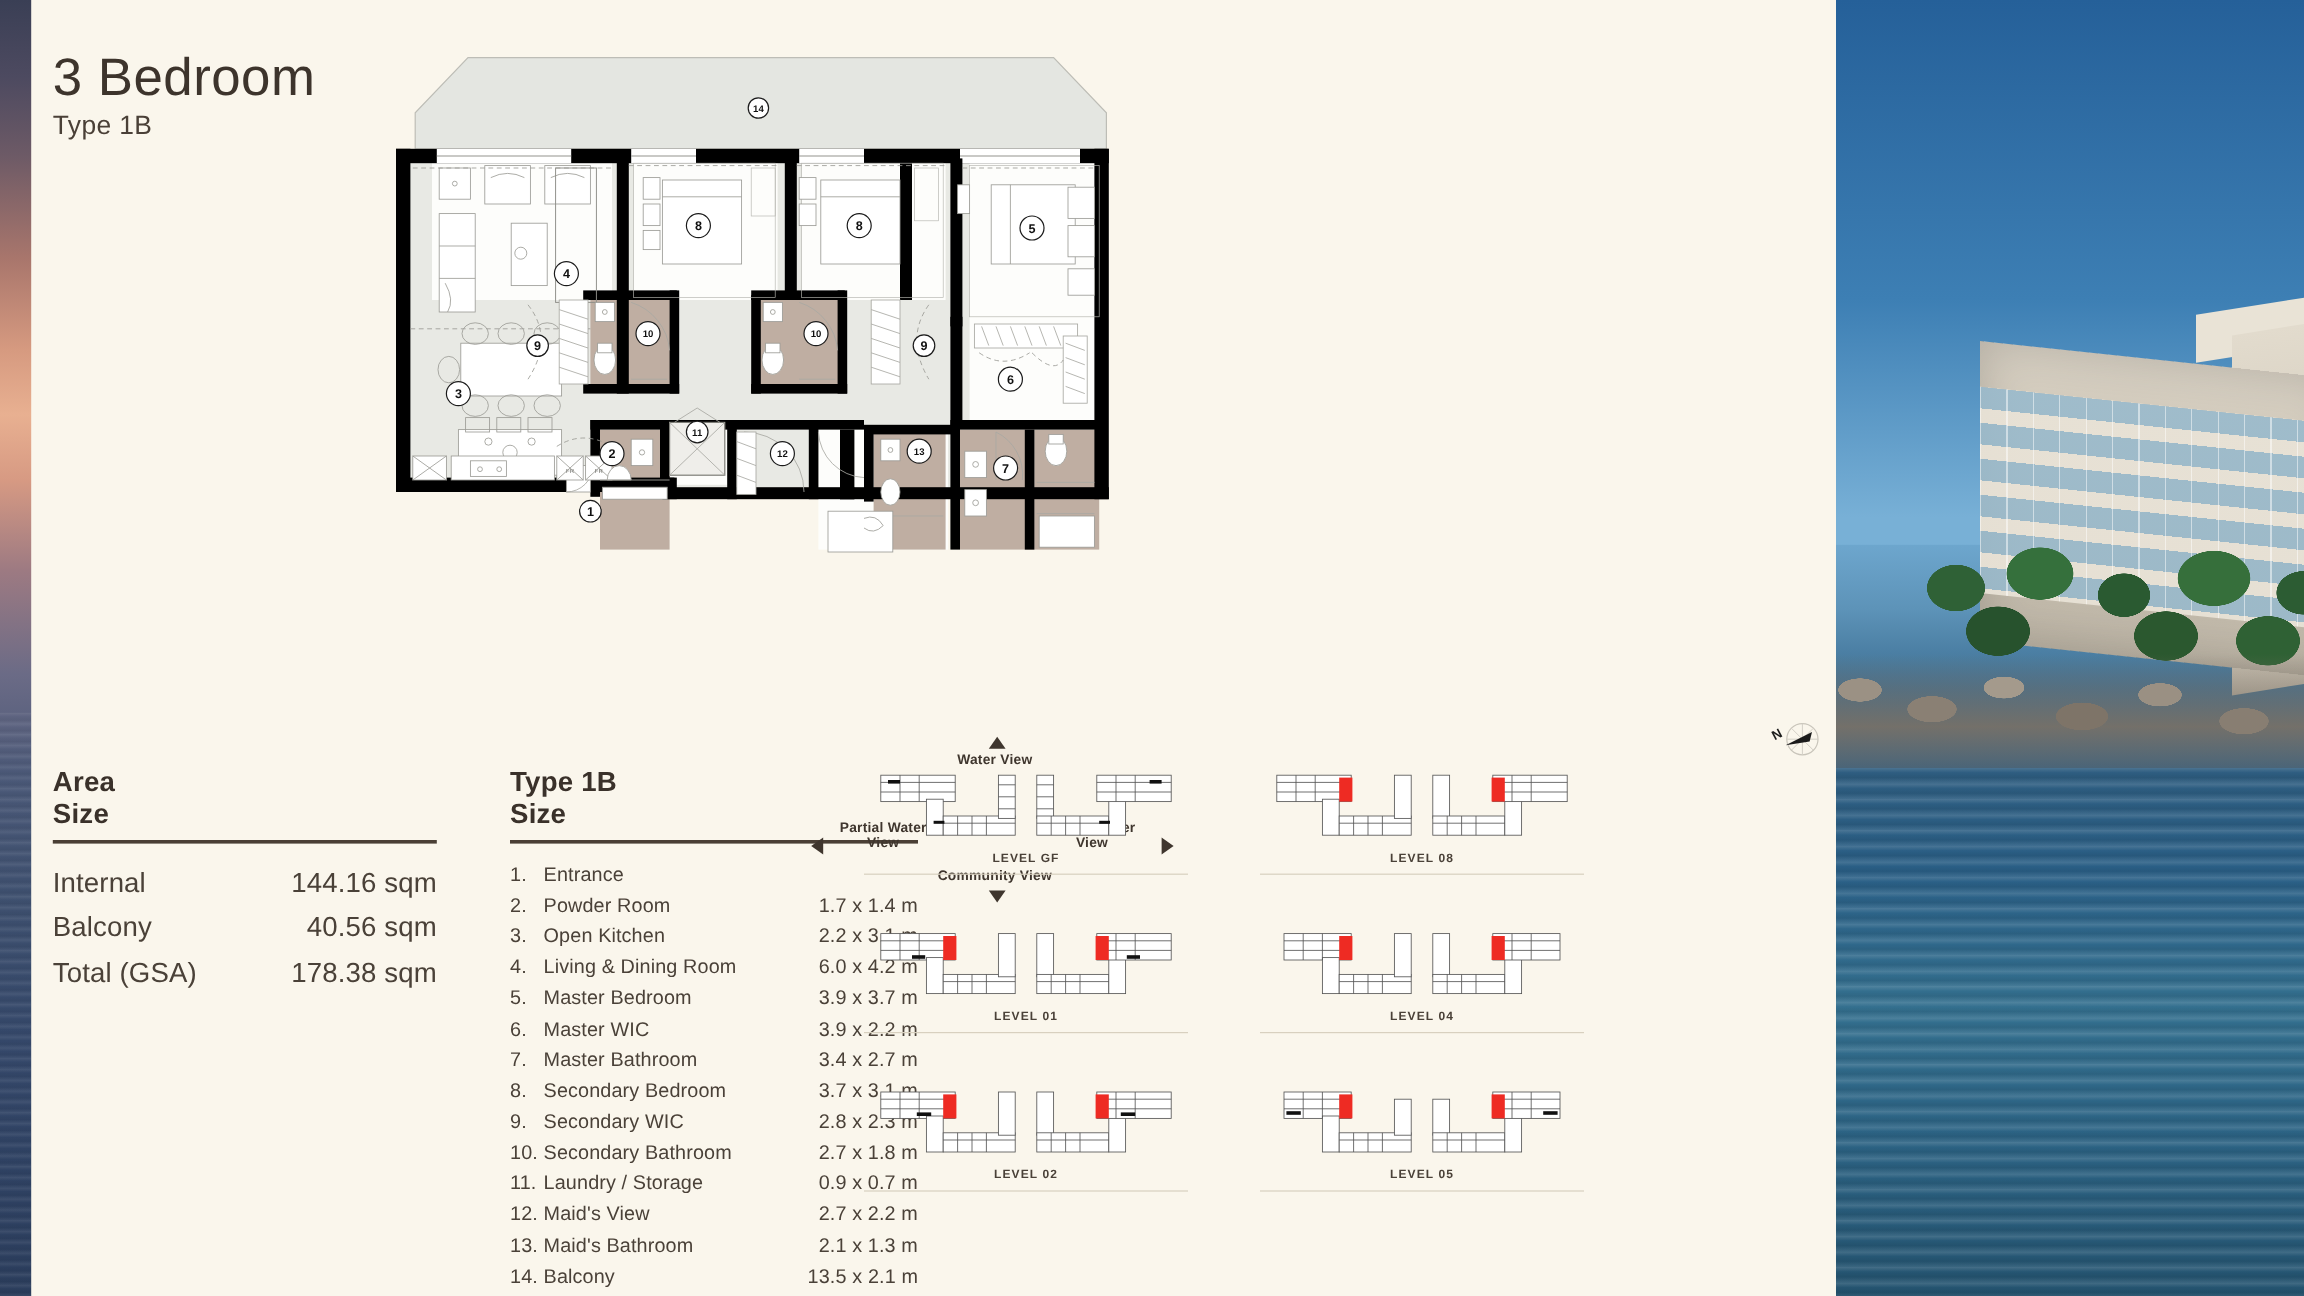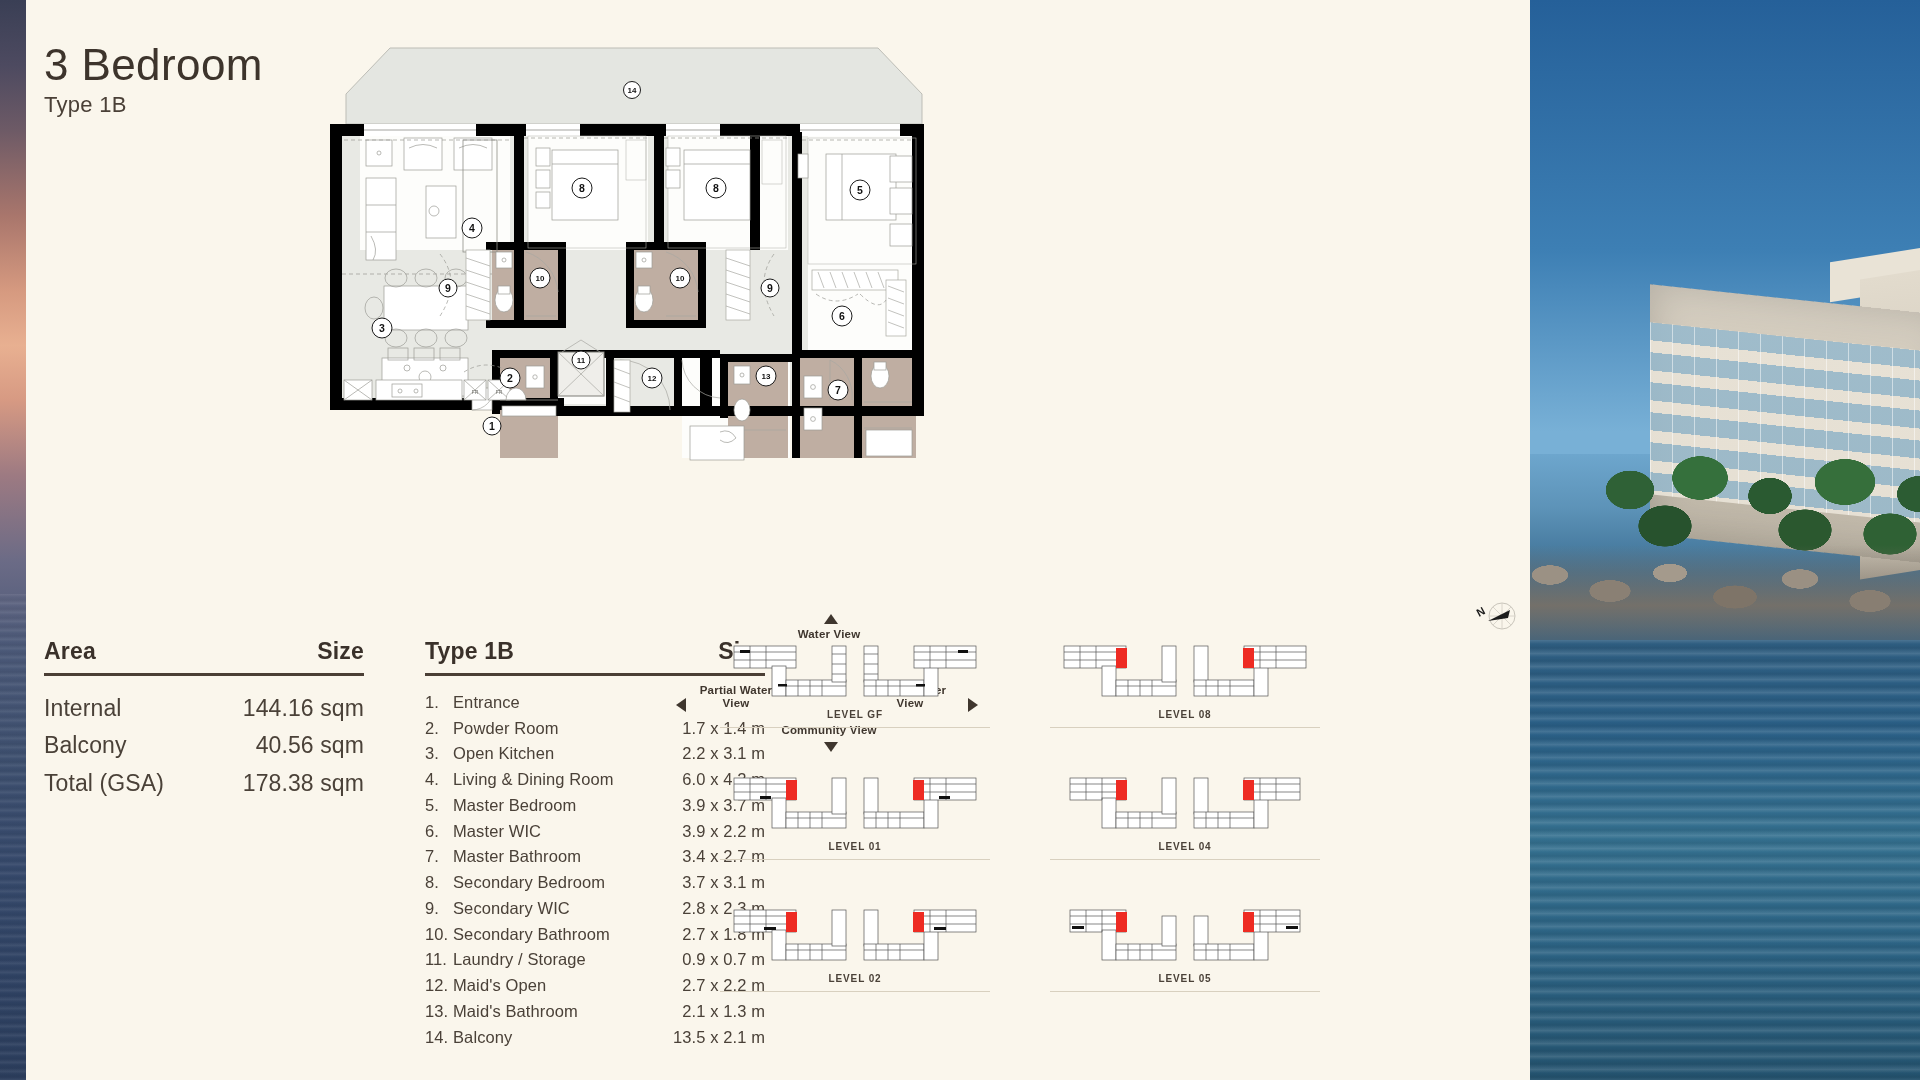"Area" .tbl-head { flex-direction: none -> column }
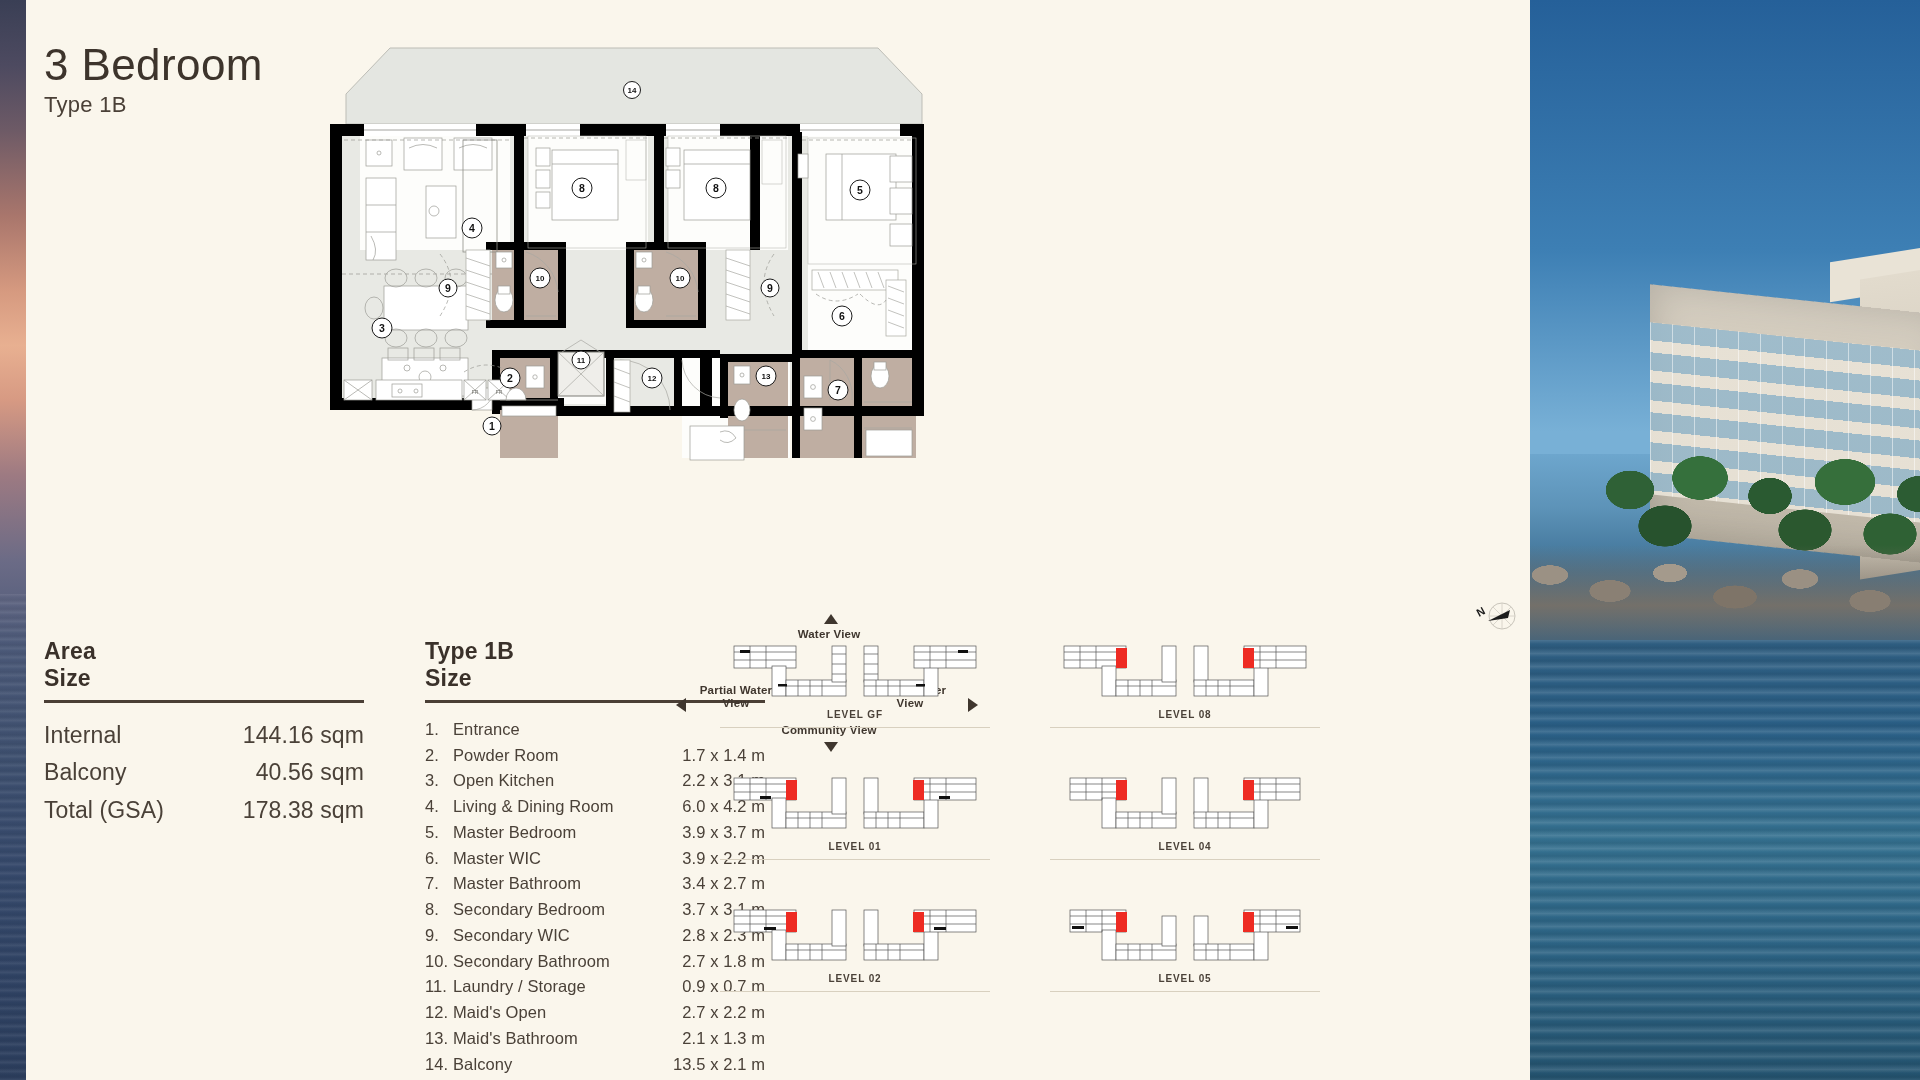"Maid's Open" span { text: Open -> View }
